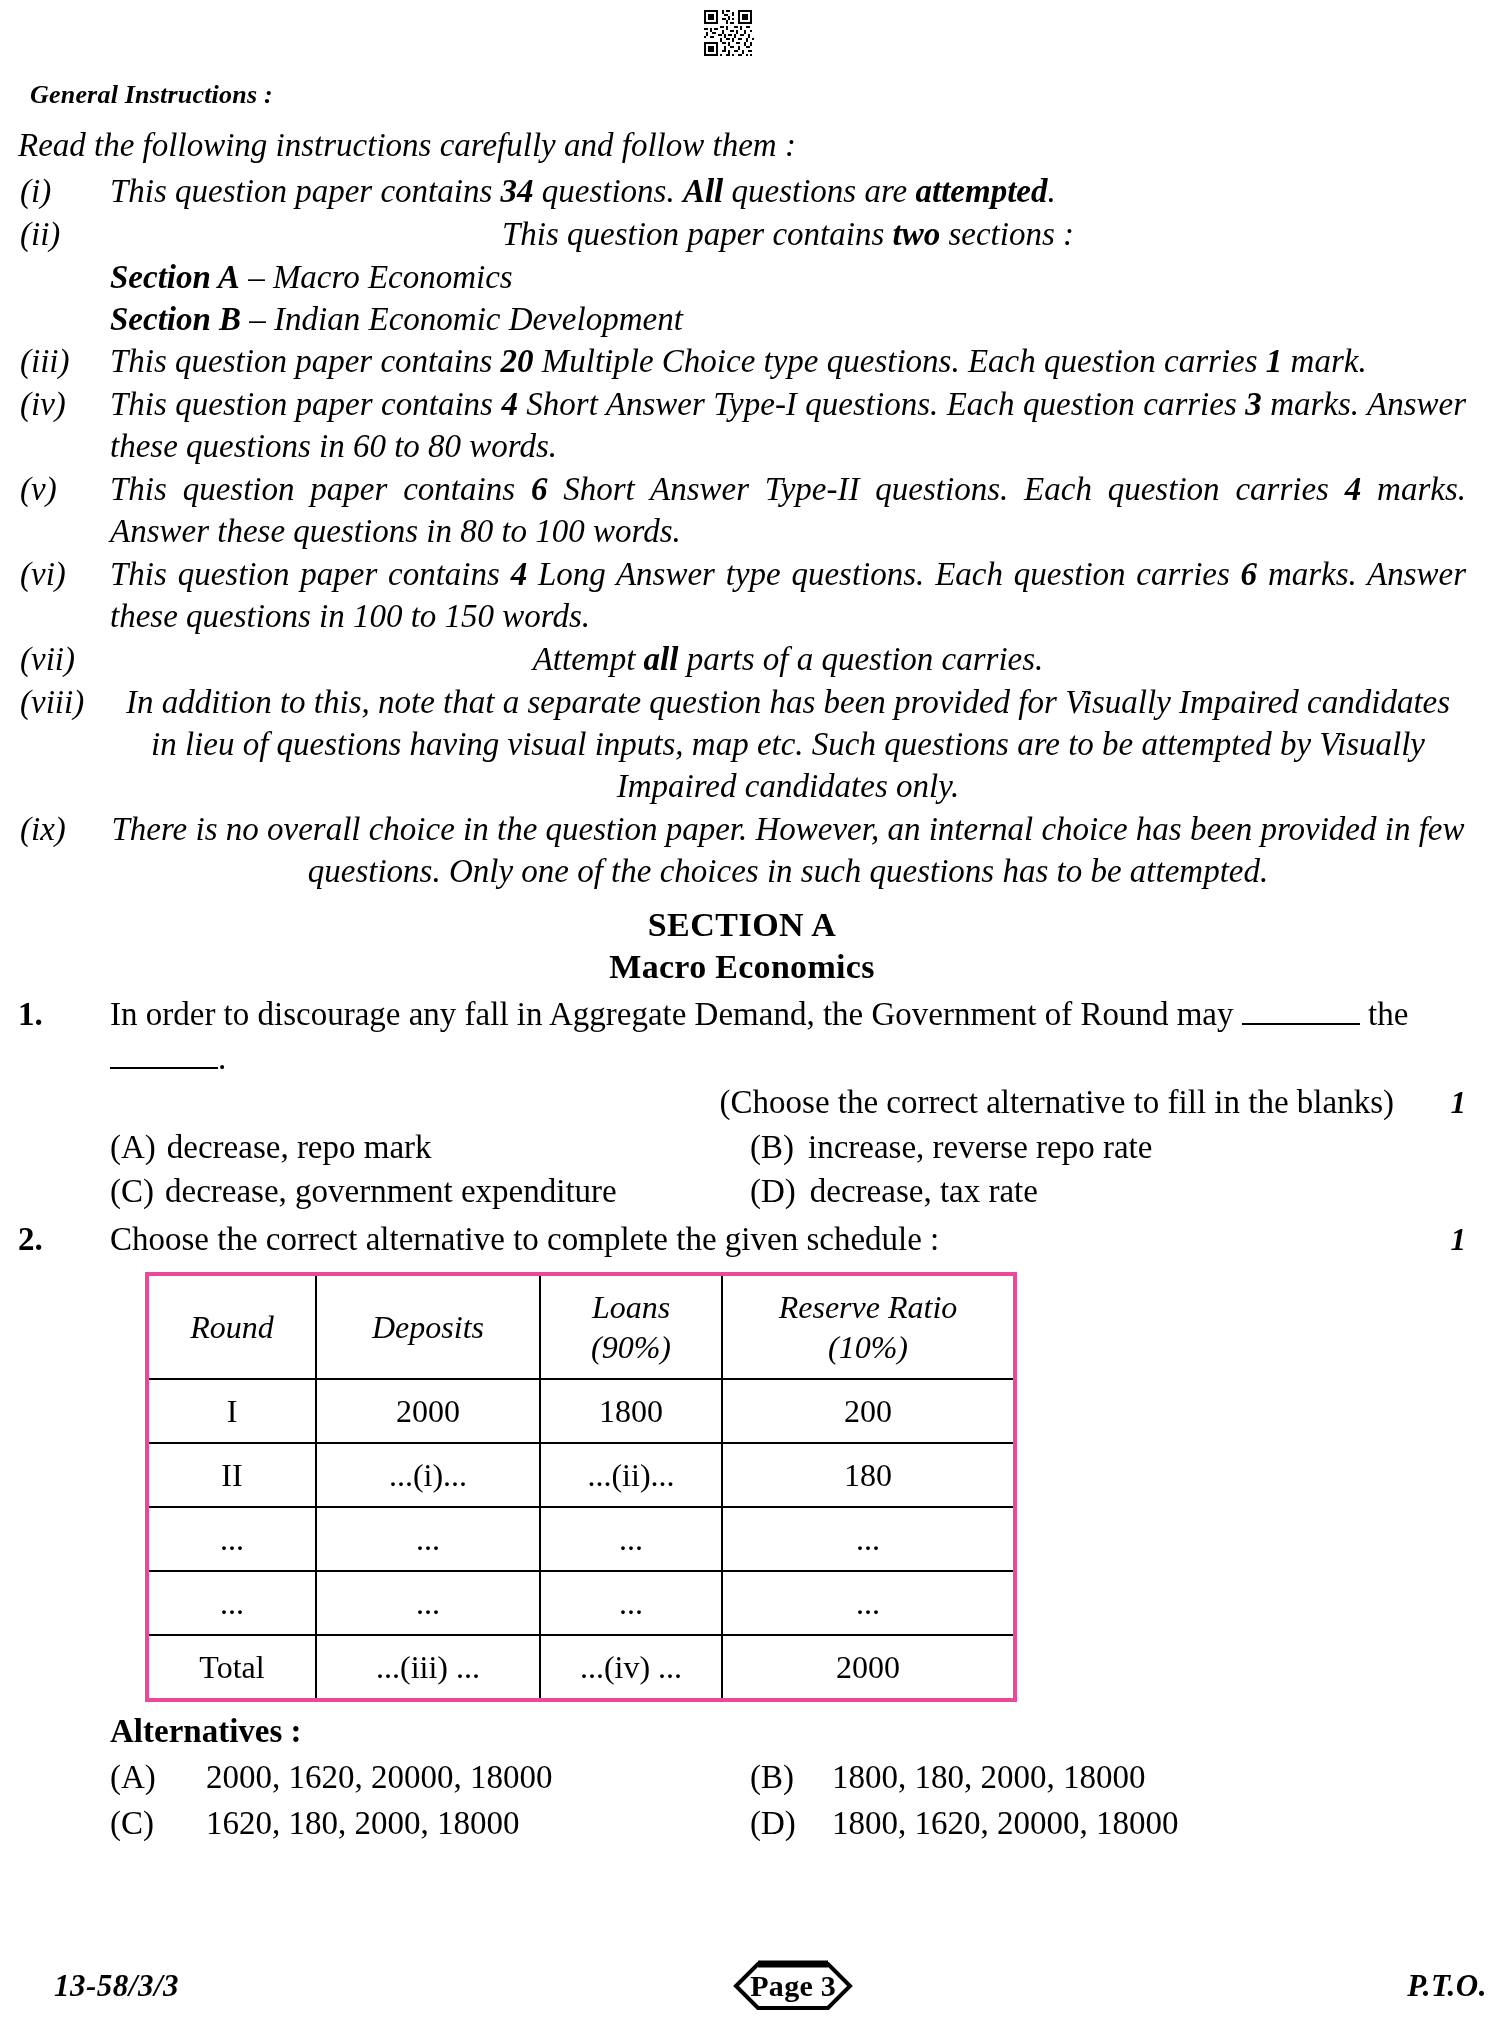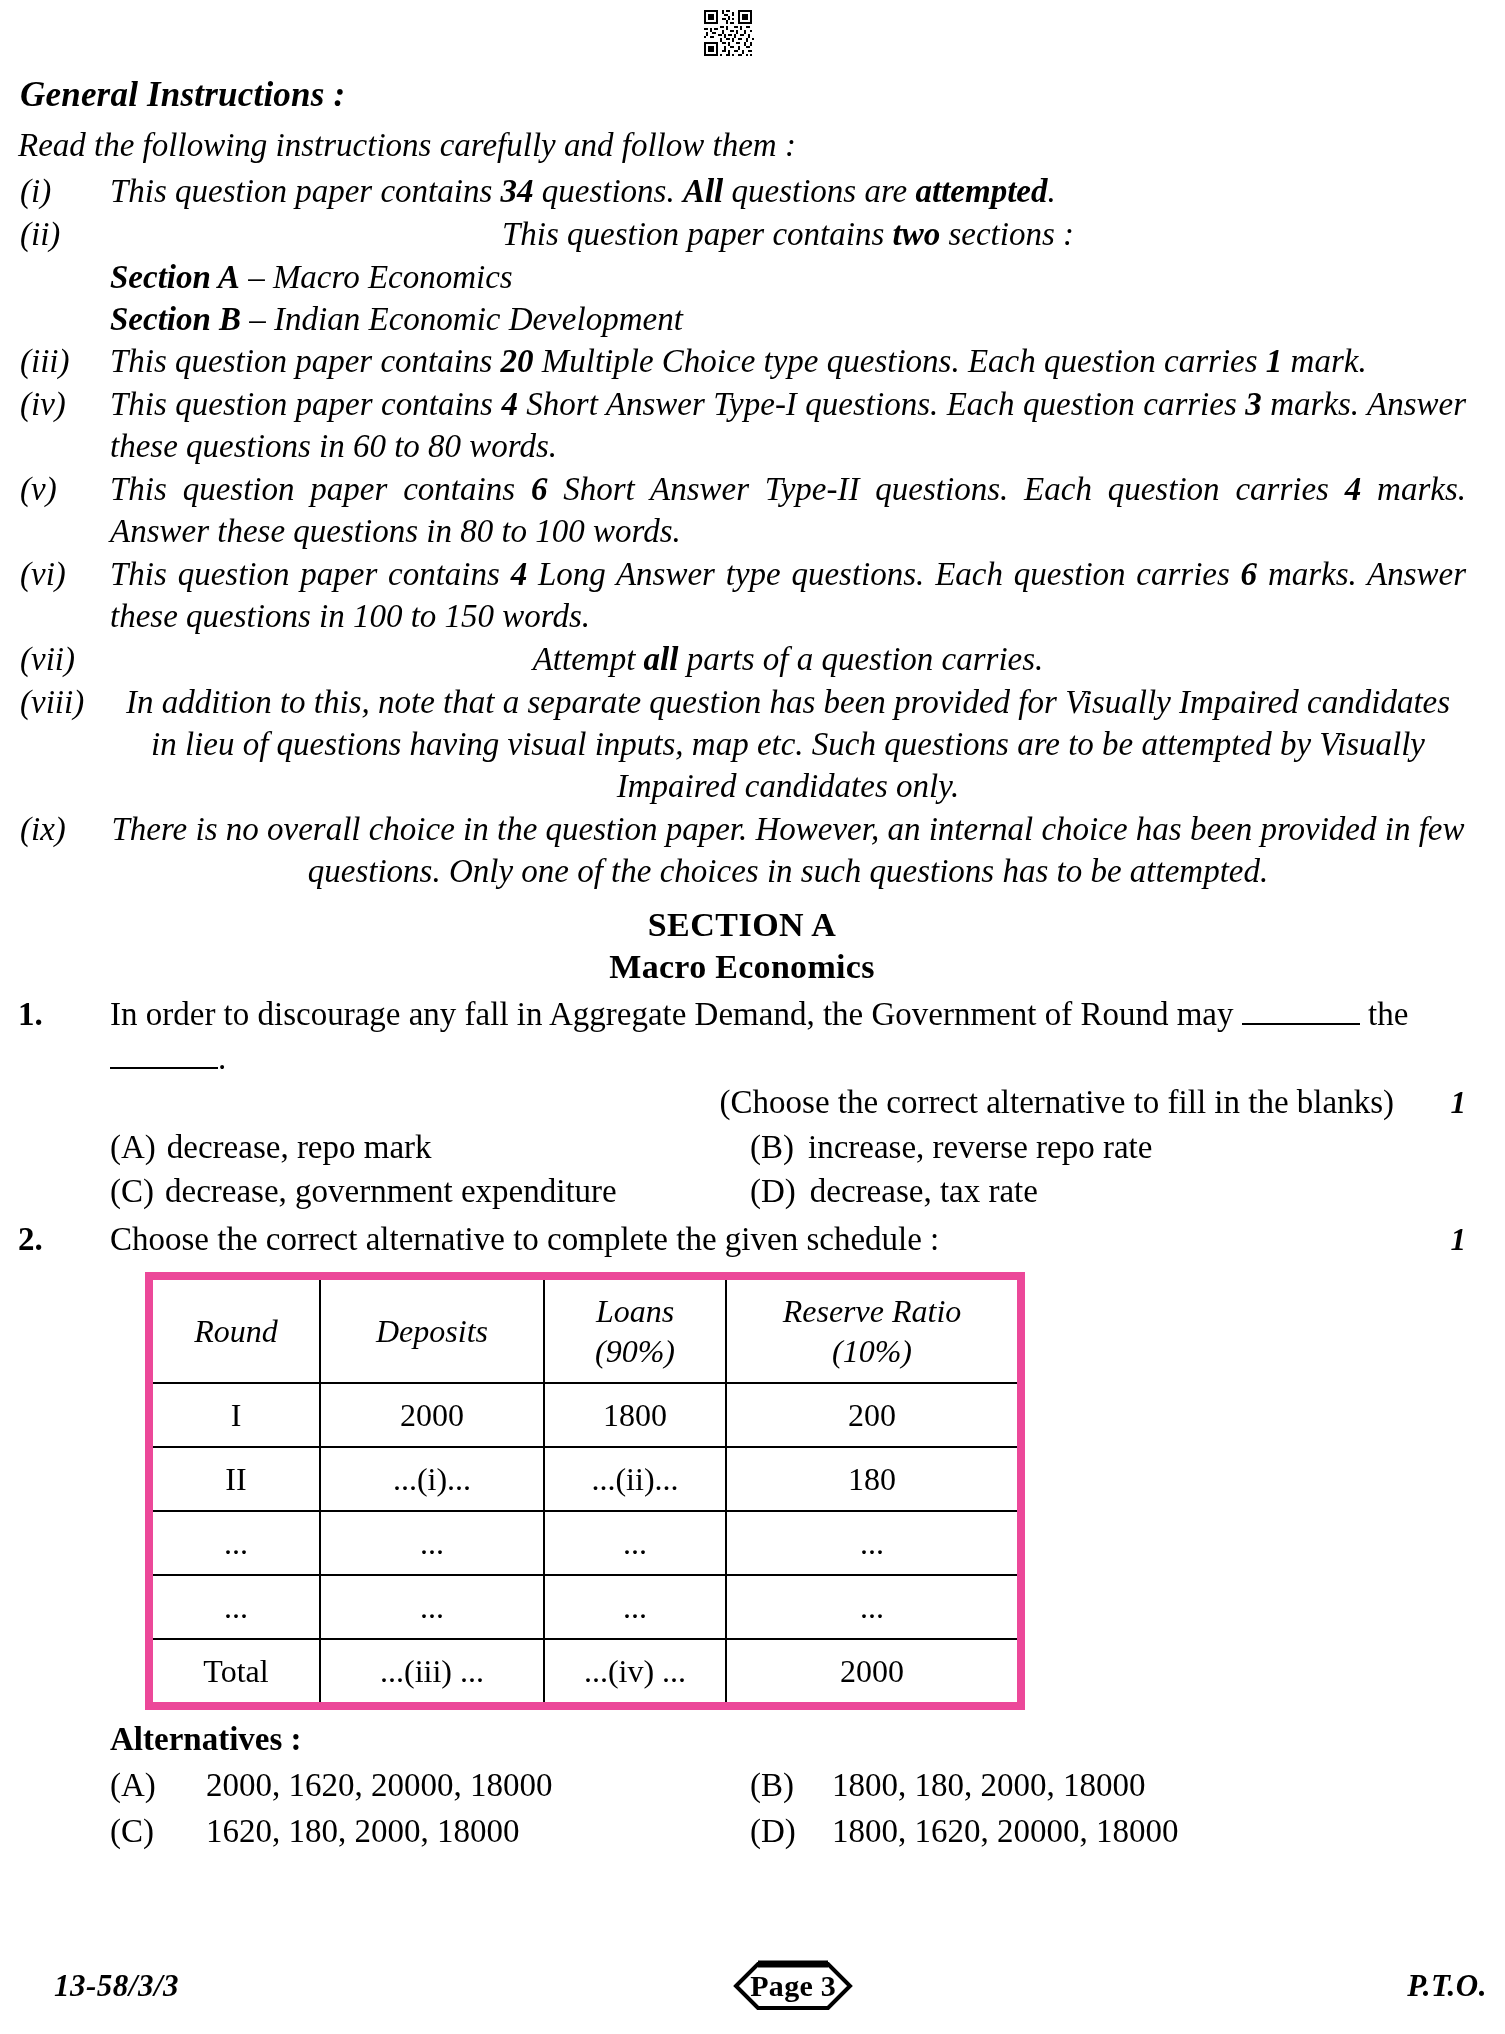"General Instructions :" .gi-title { font-size: 35px -> 26px; margin: 0 0 4px 2px -> 0 0 4px 12px }
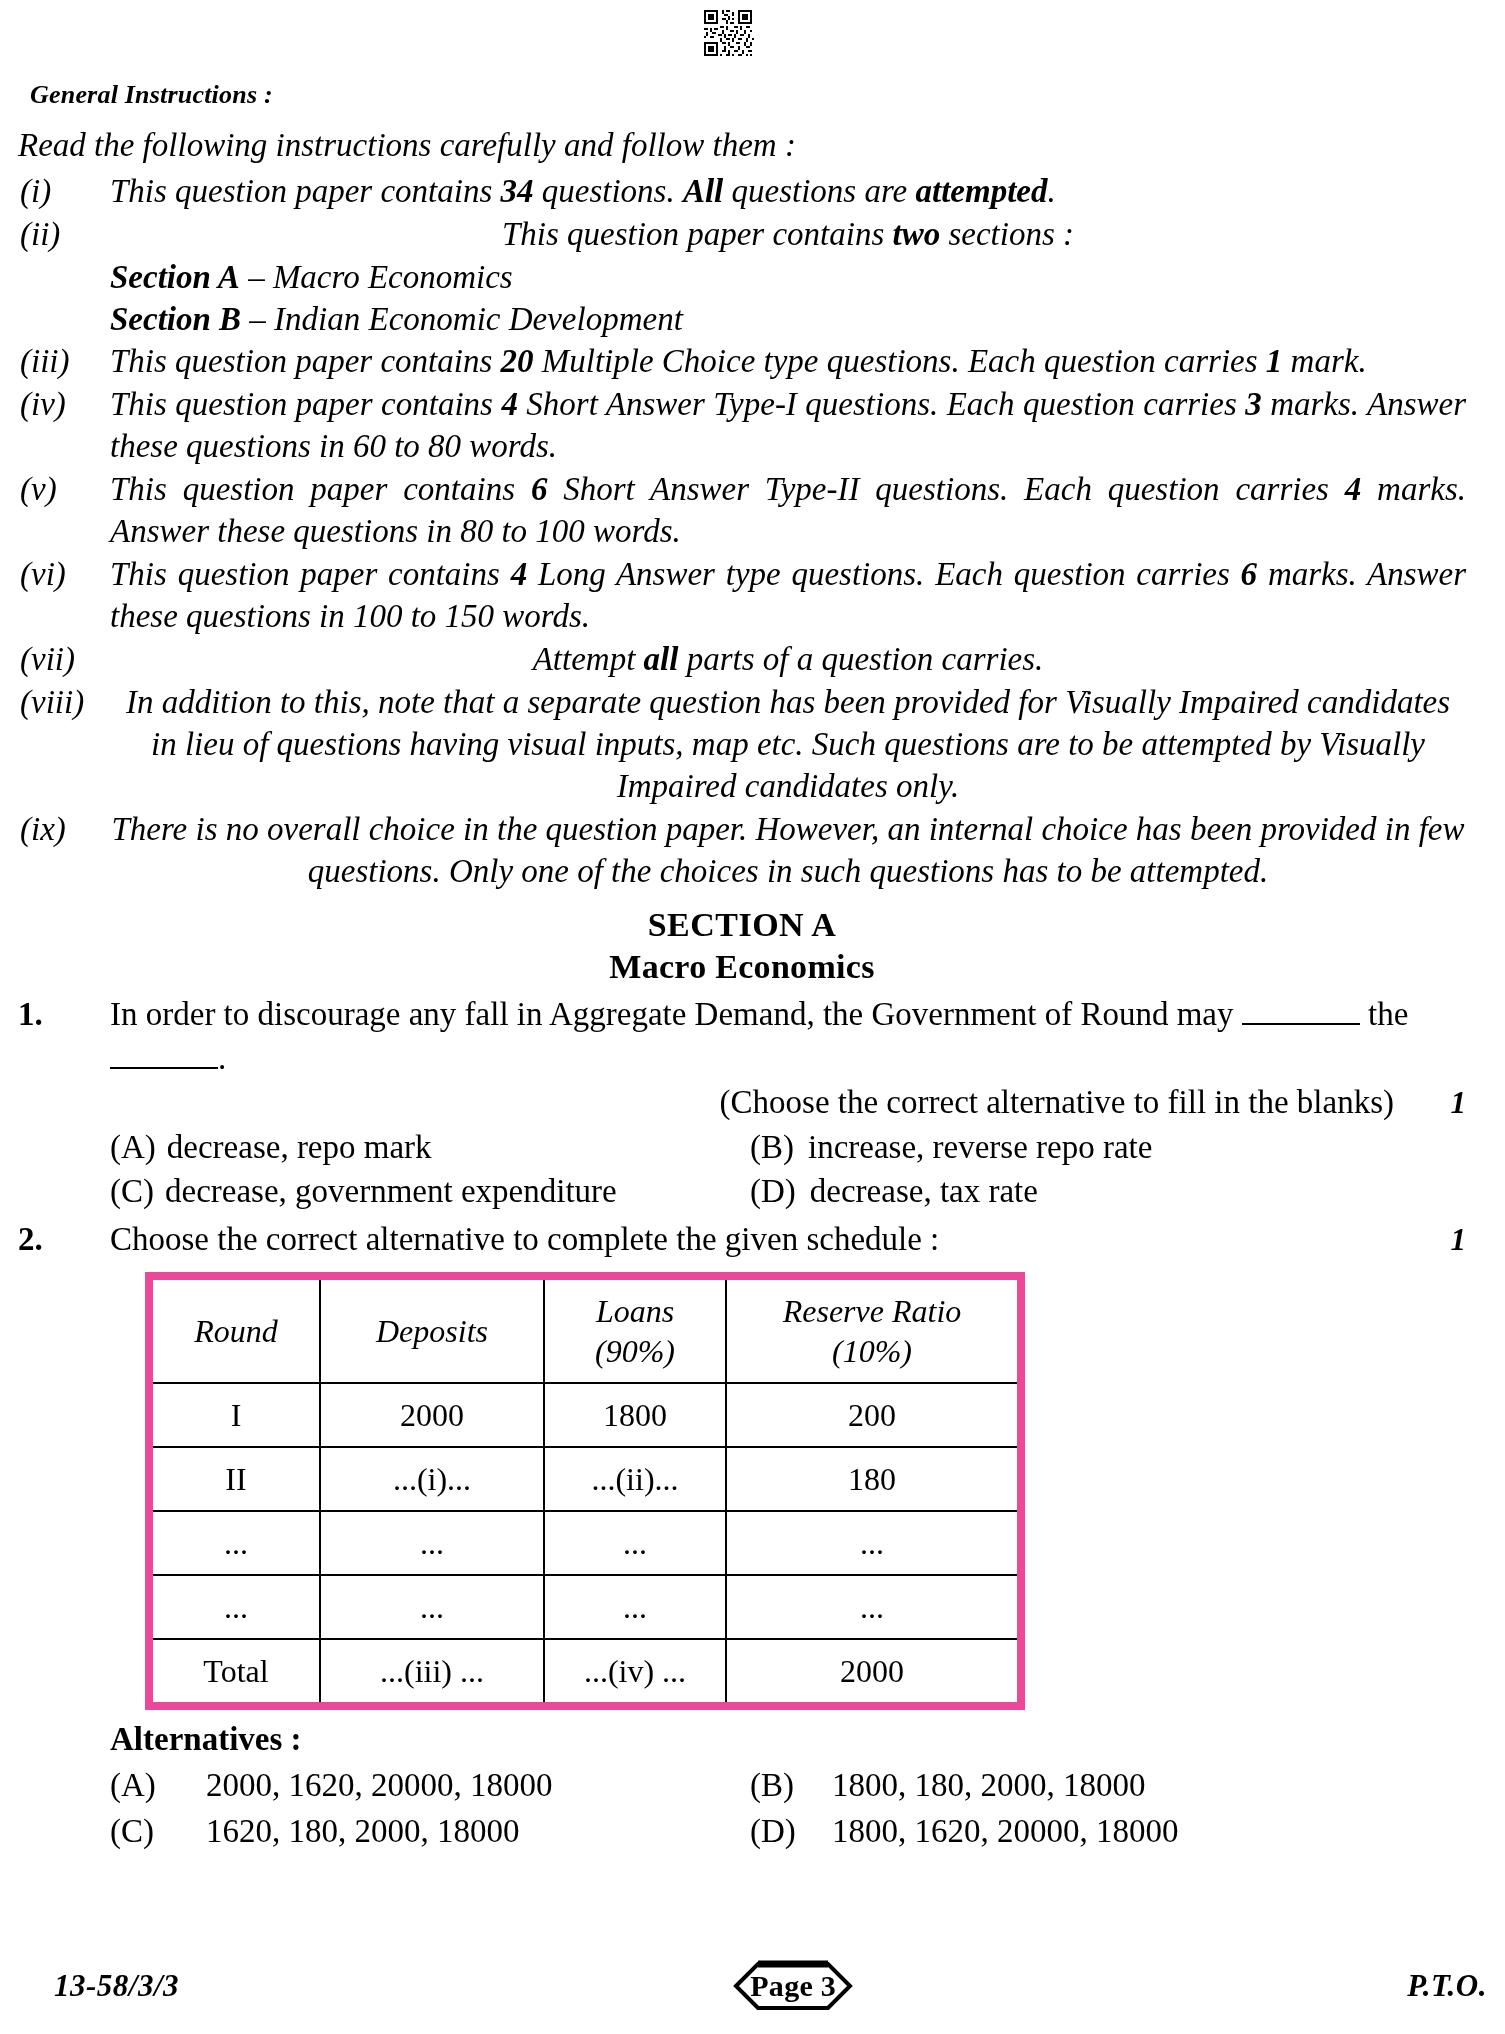"Round" table.schedule { border: 8px solid #ec4899 -> 4px solid #ec4899 }
